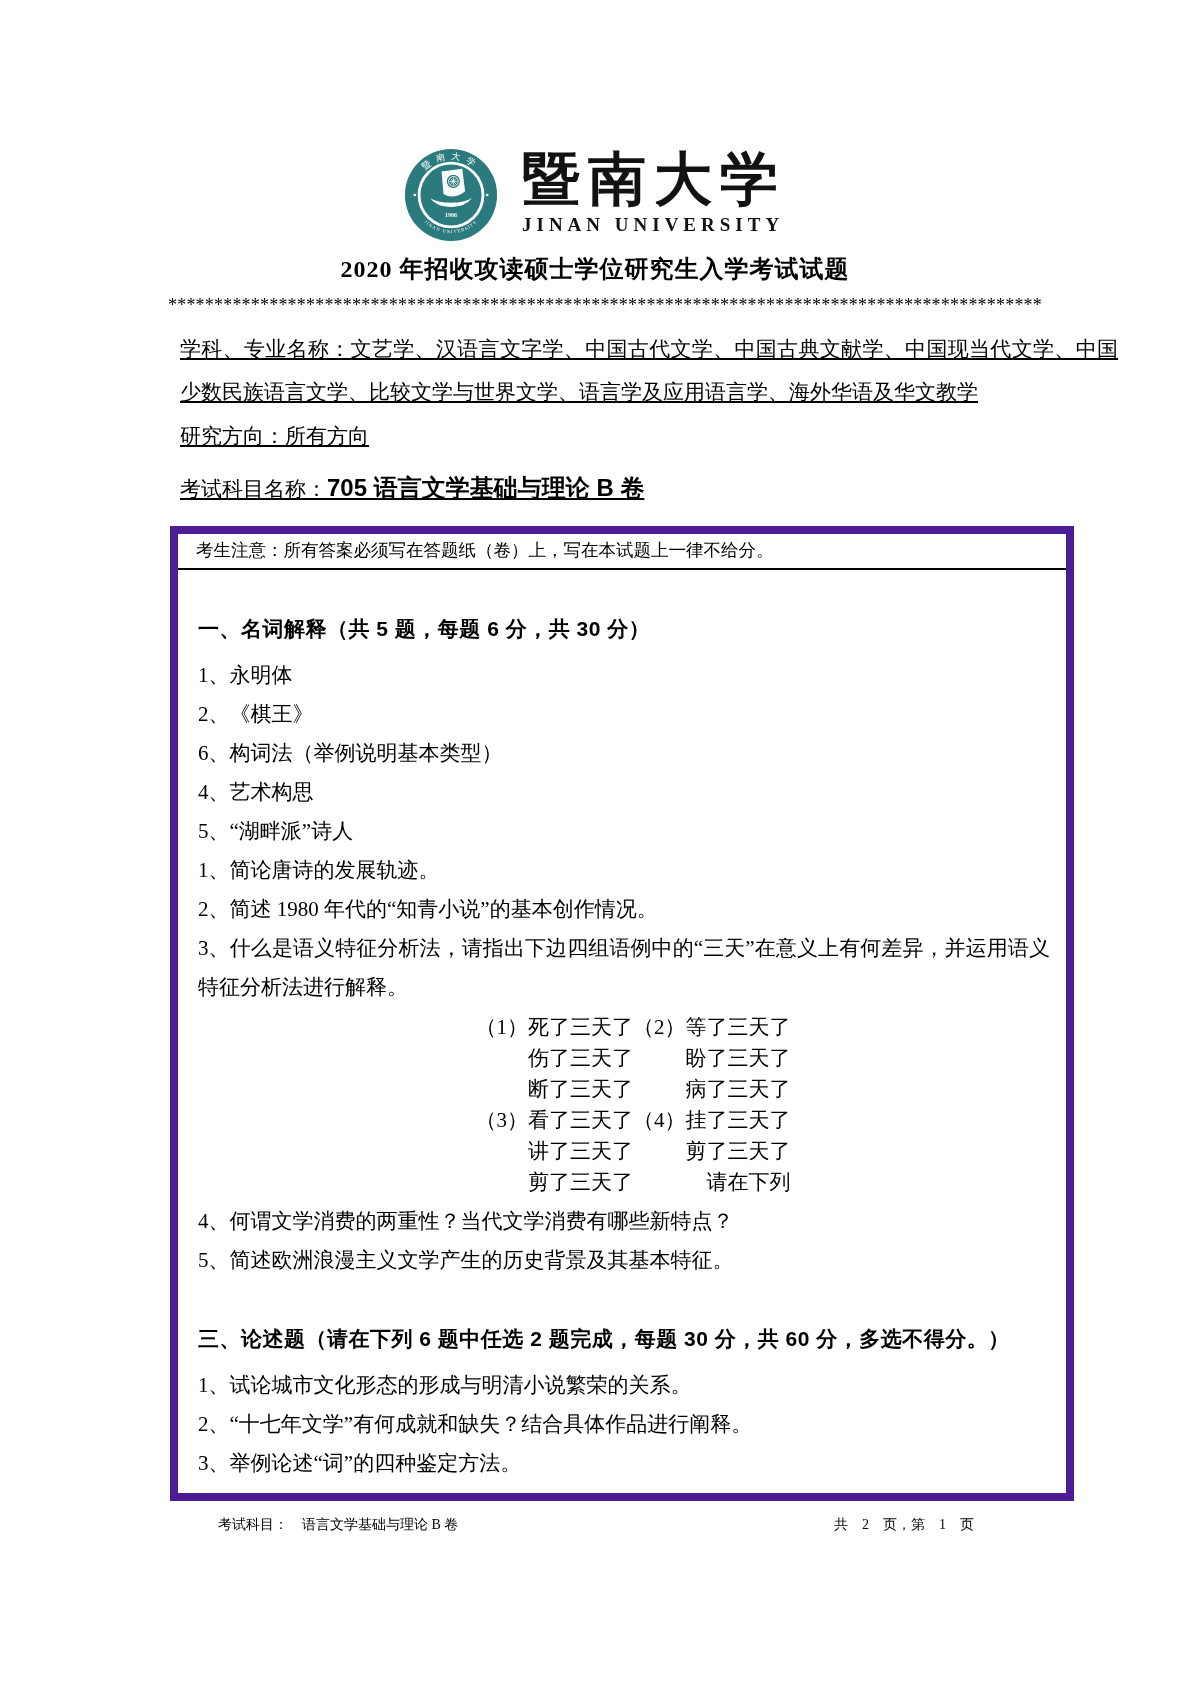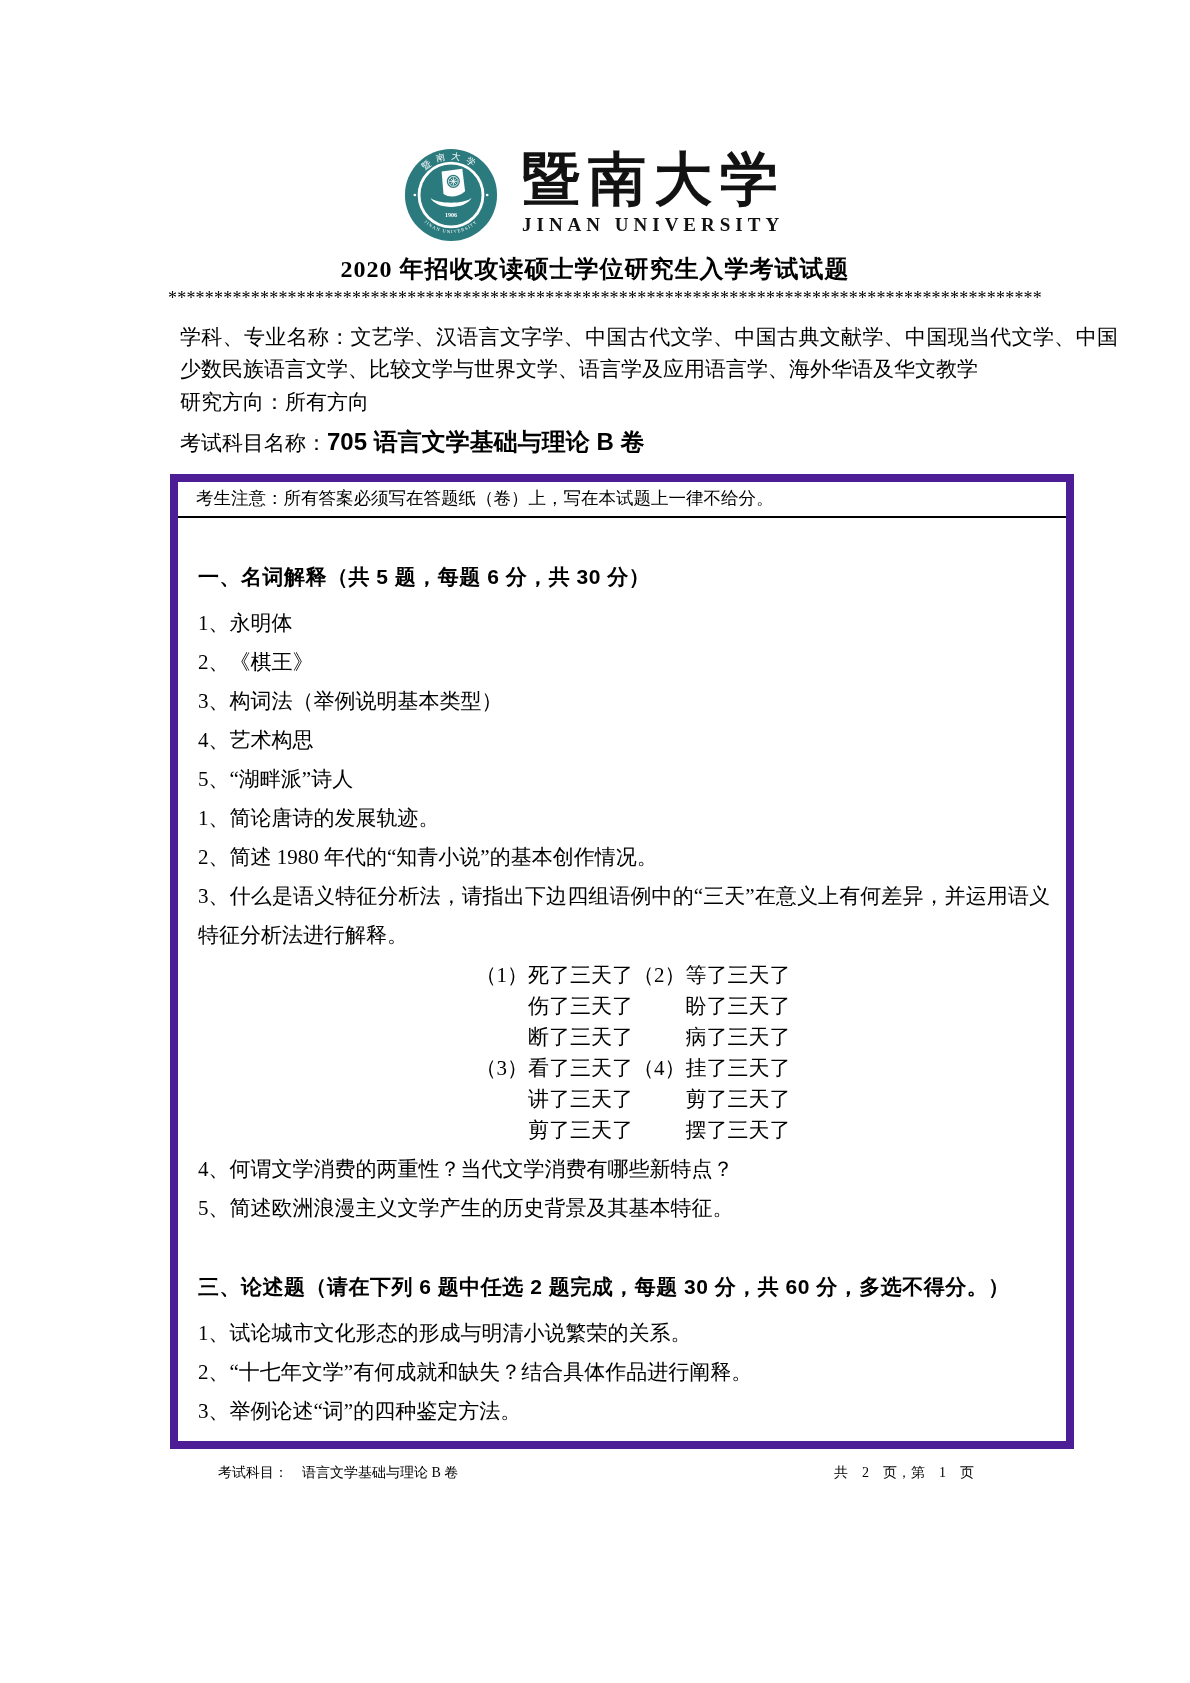"2020 年招收攻读硕士学位研究生入学考试试题" .exam-title { margin: 12px 0 5px 0 -> 12px 0 12px 0 }
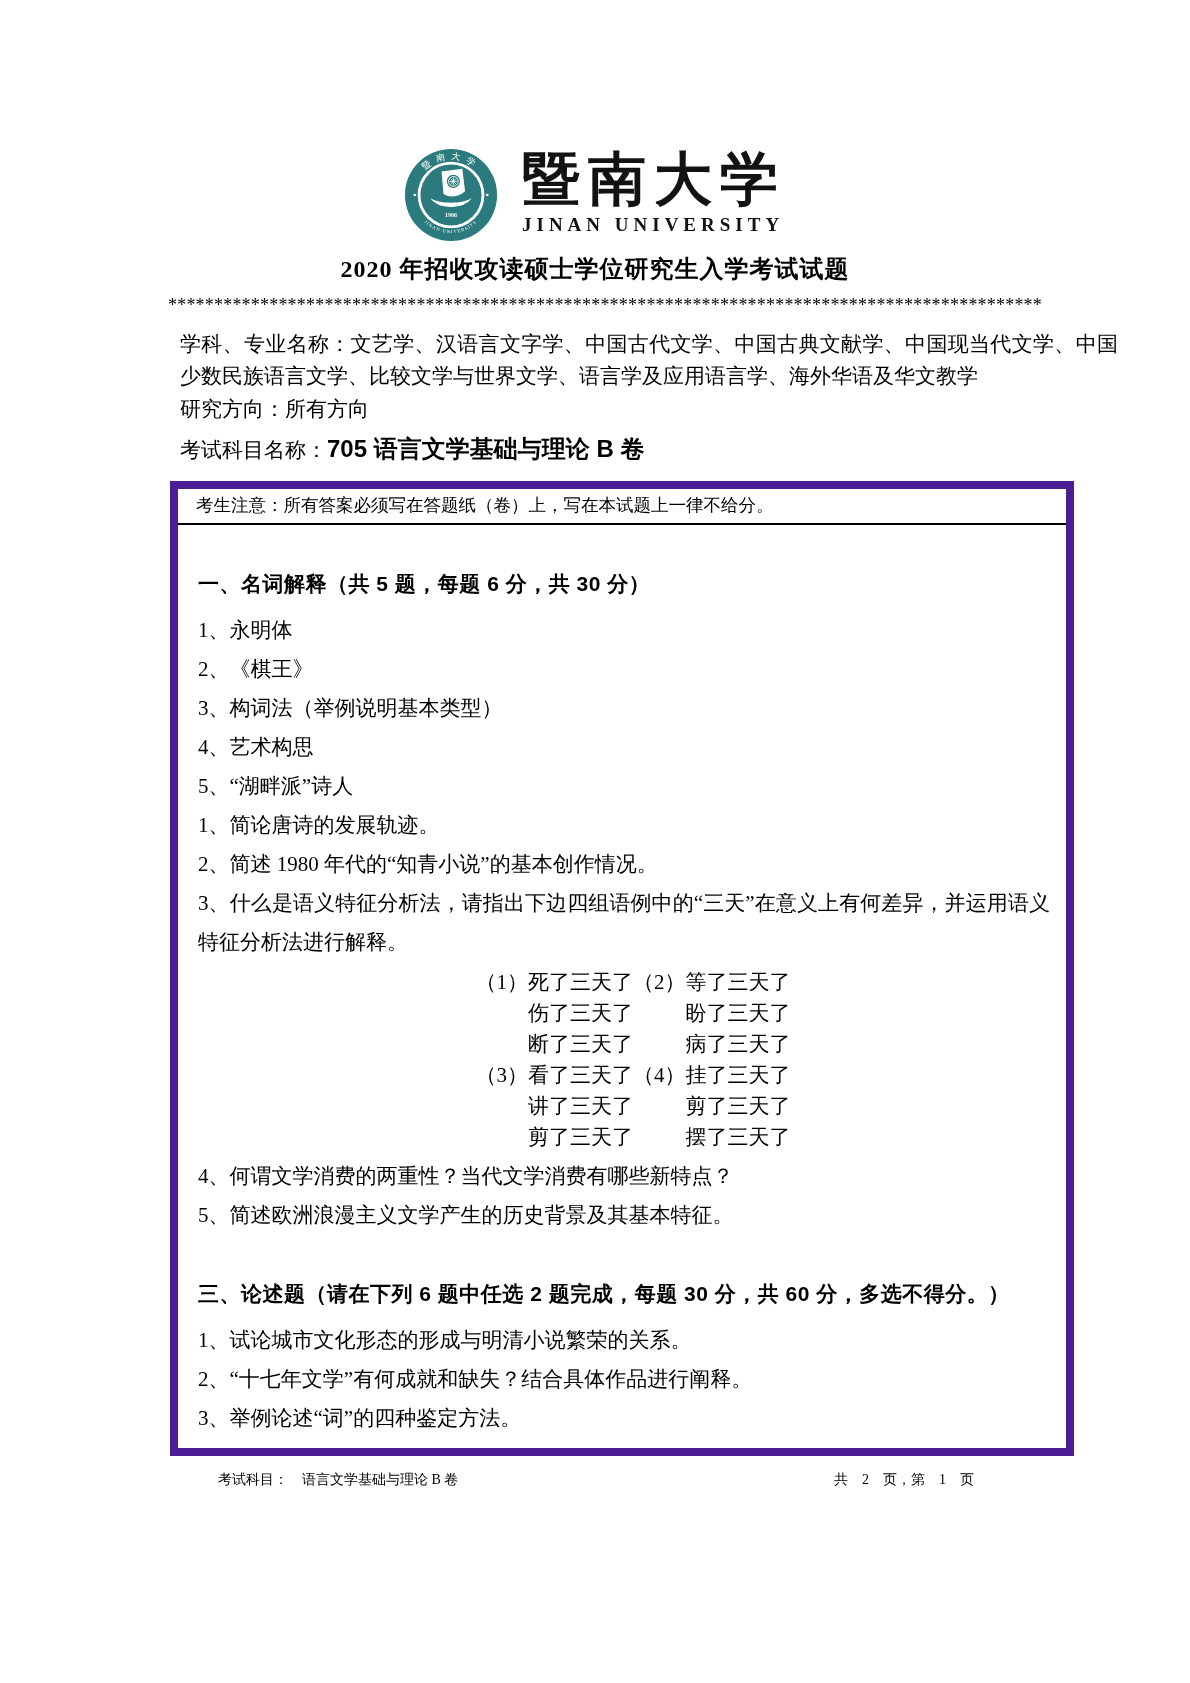"学科、专业名称：文艺学、汉语言文字学、中国古代文学、中国古典文献学、中国现当代文" .meta { line-height: 32px -> 43px; text-decoration: none -> underline }
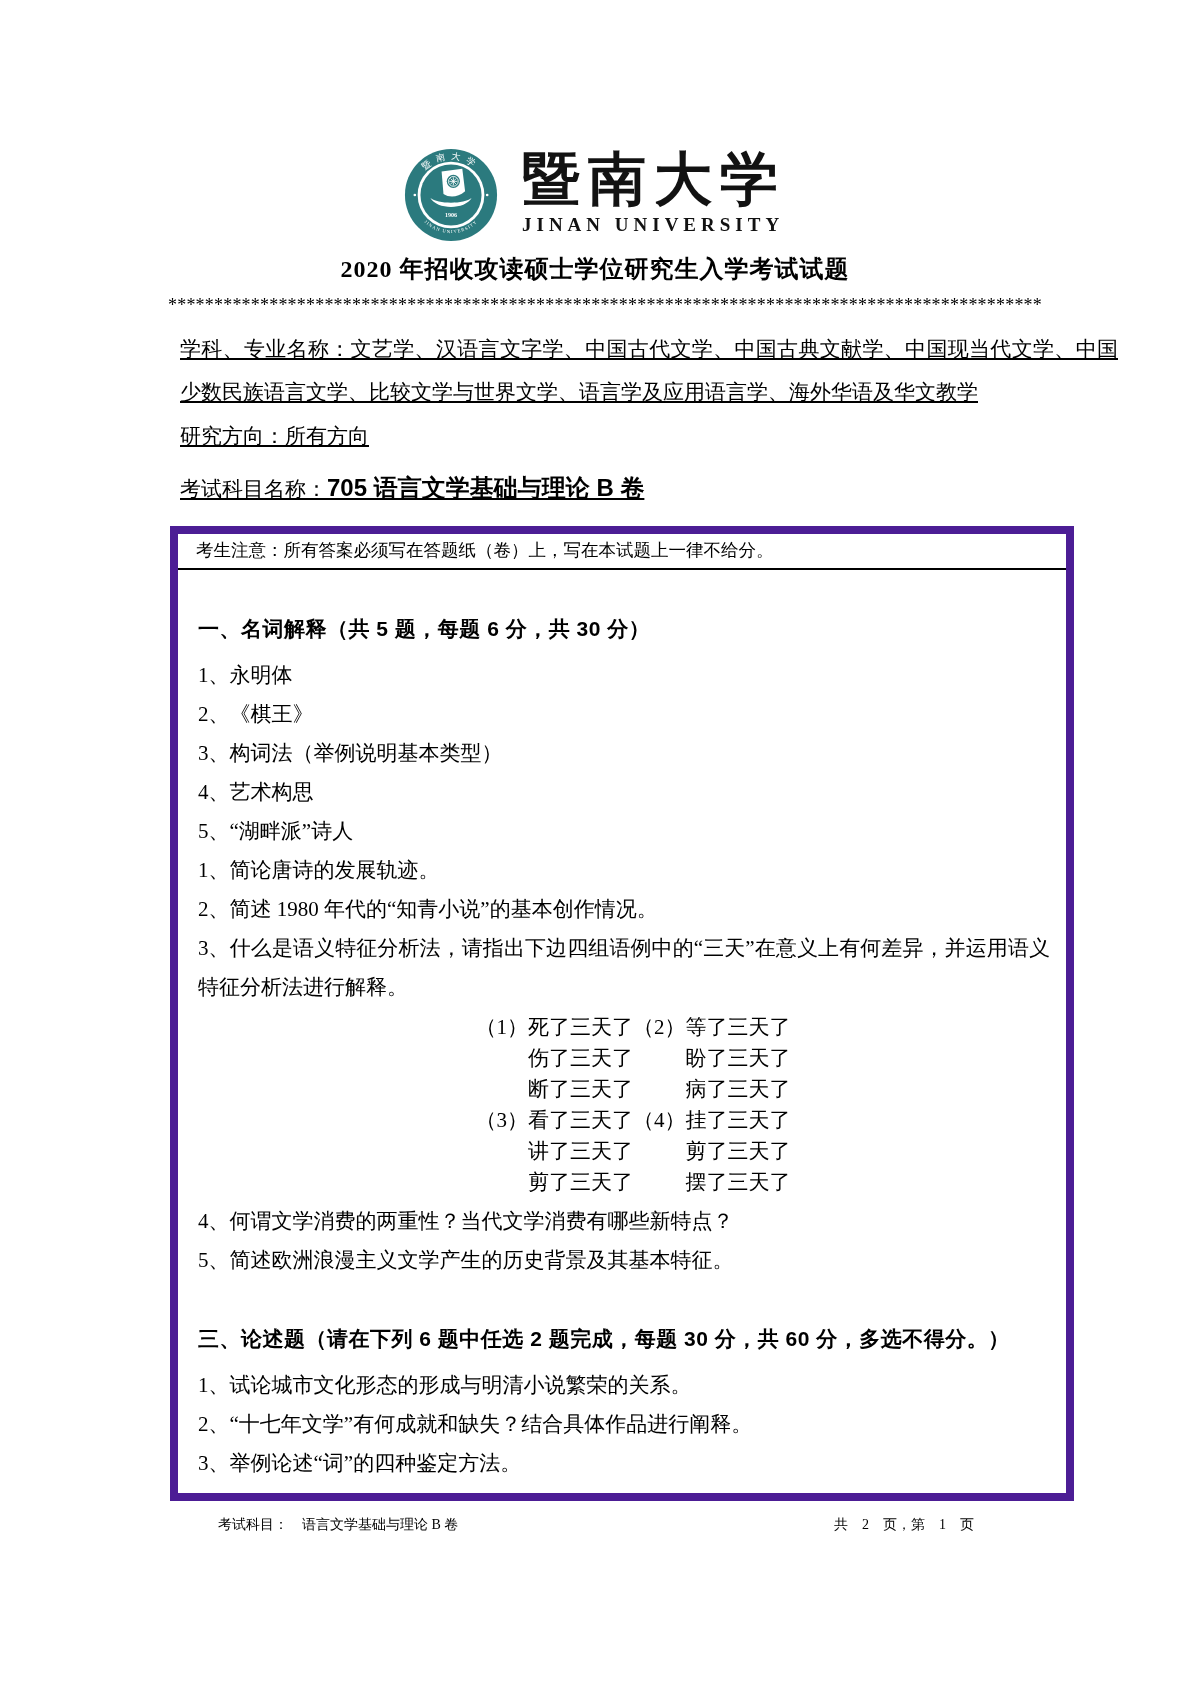"3、构词法（举例说明基本类型）" p.q-item { text: 3 -> 6 }
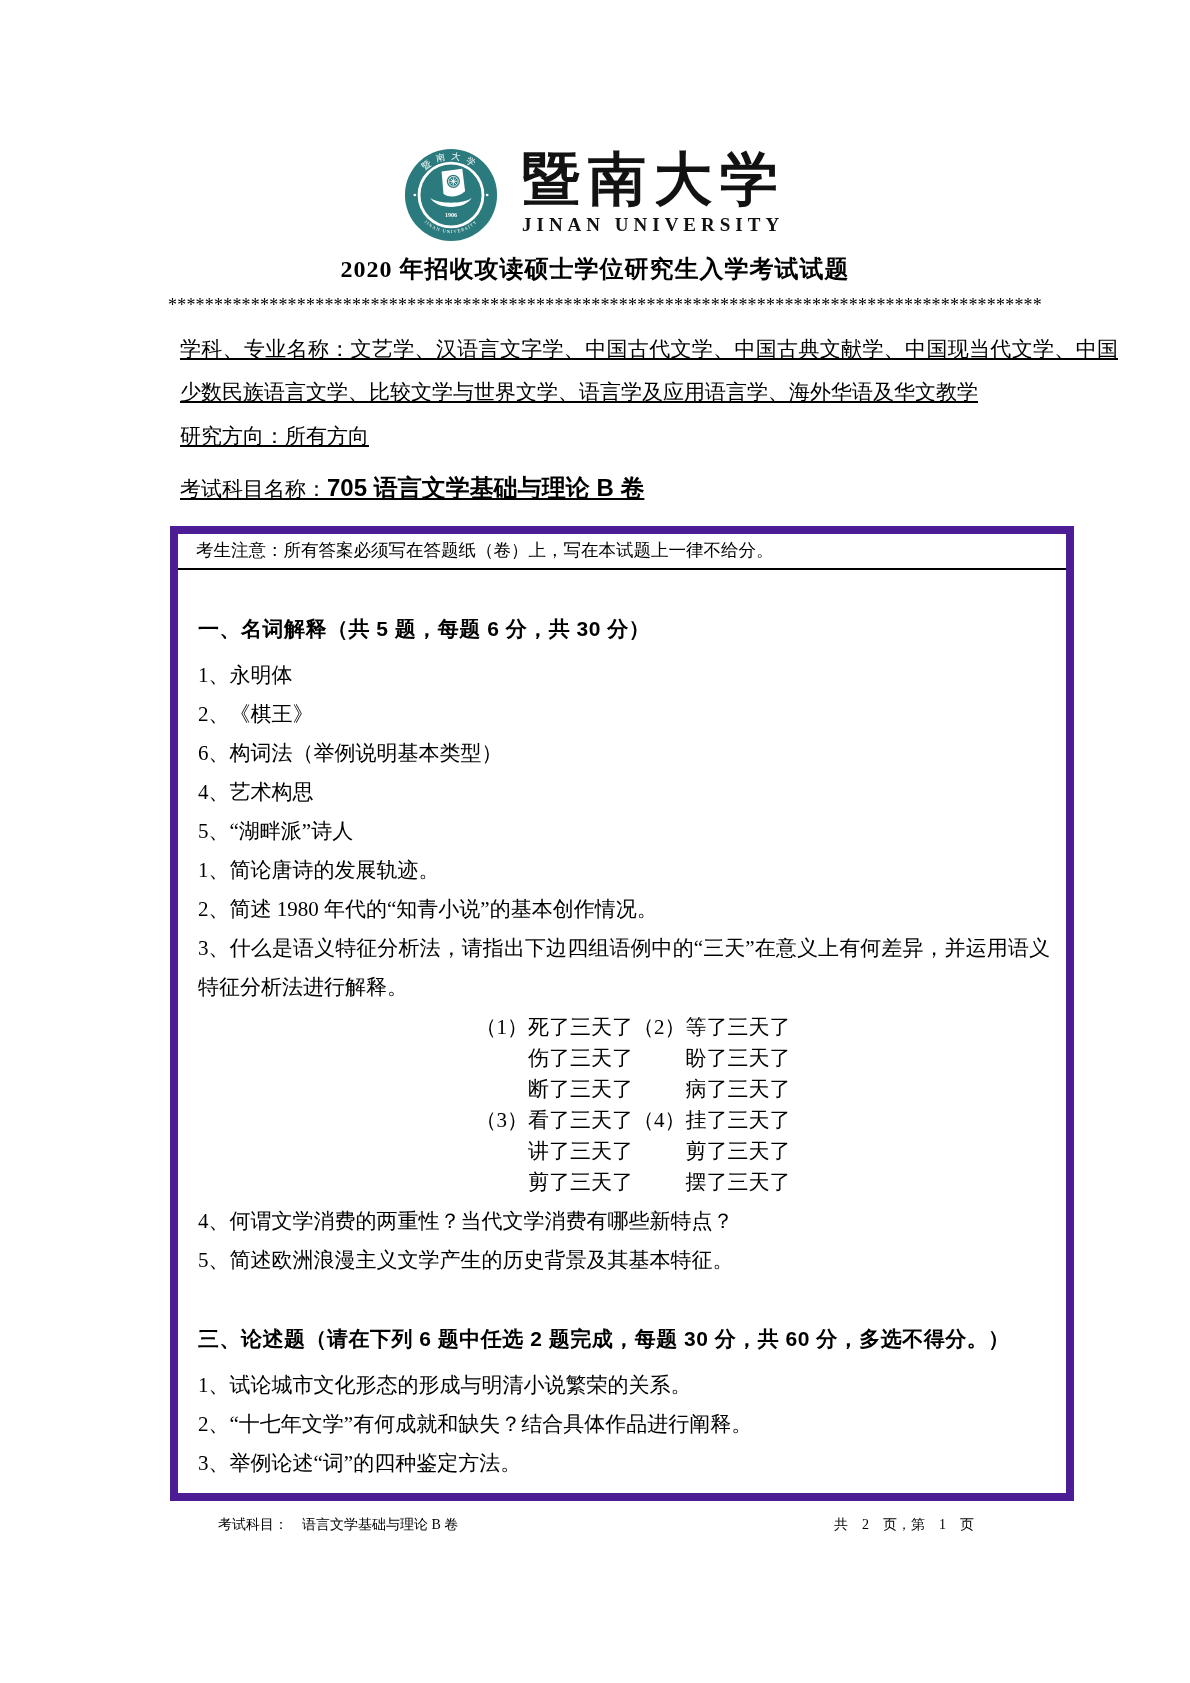"摆了三天了" div.ex-line { text: 摆了三天了 -> 请在下列 }
